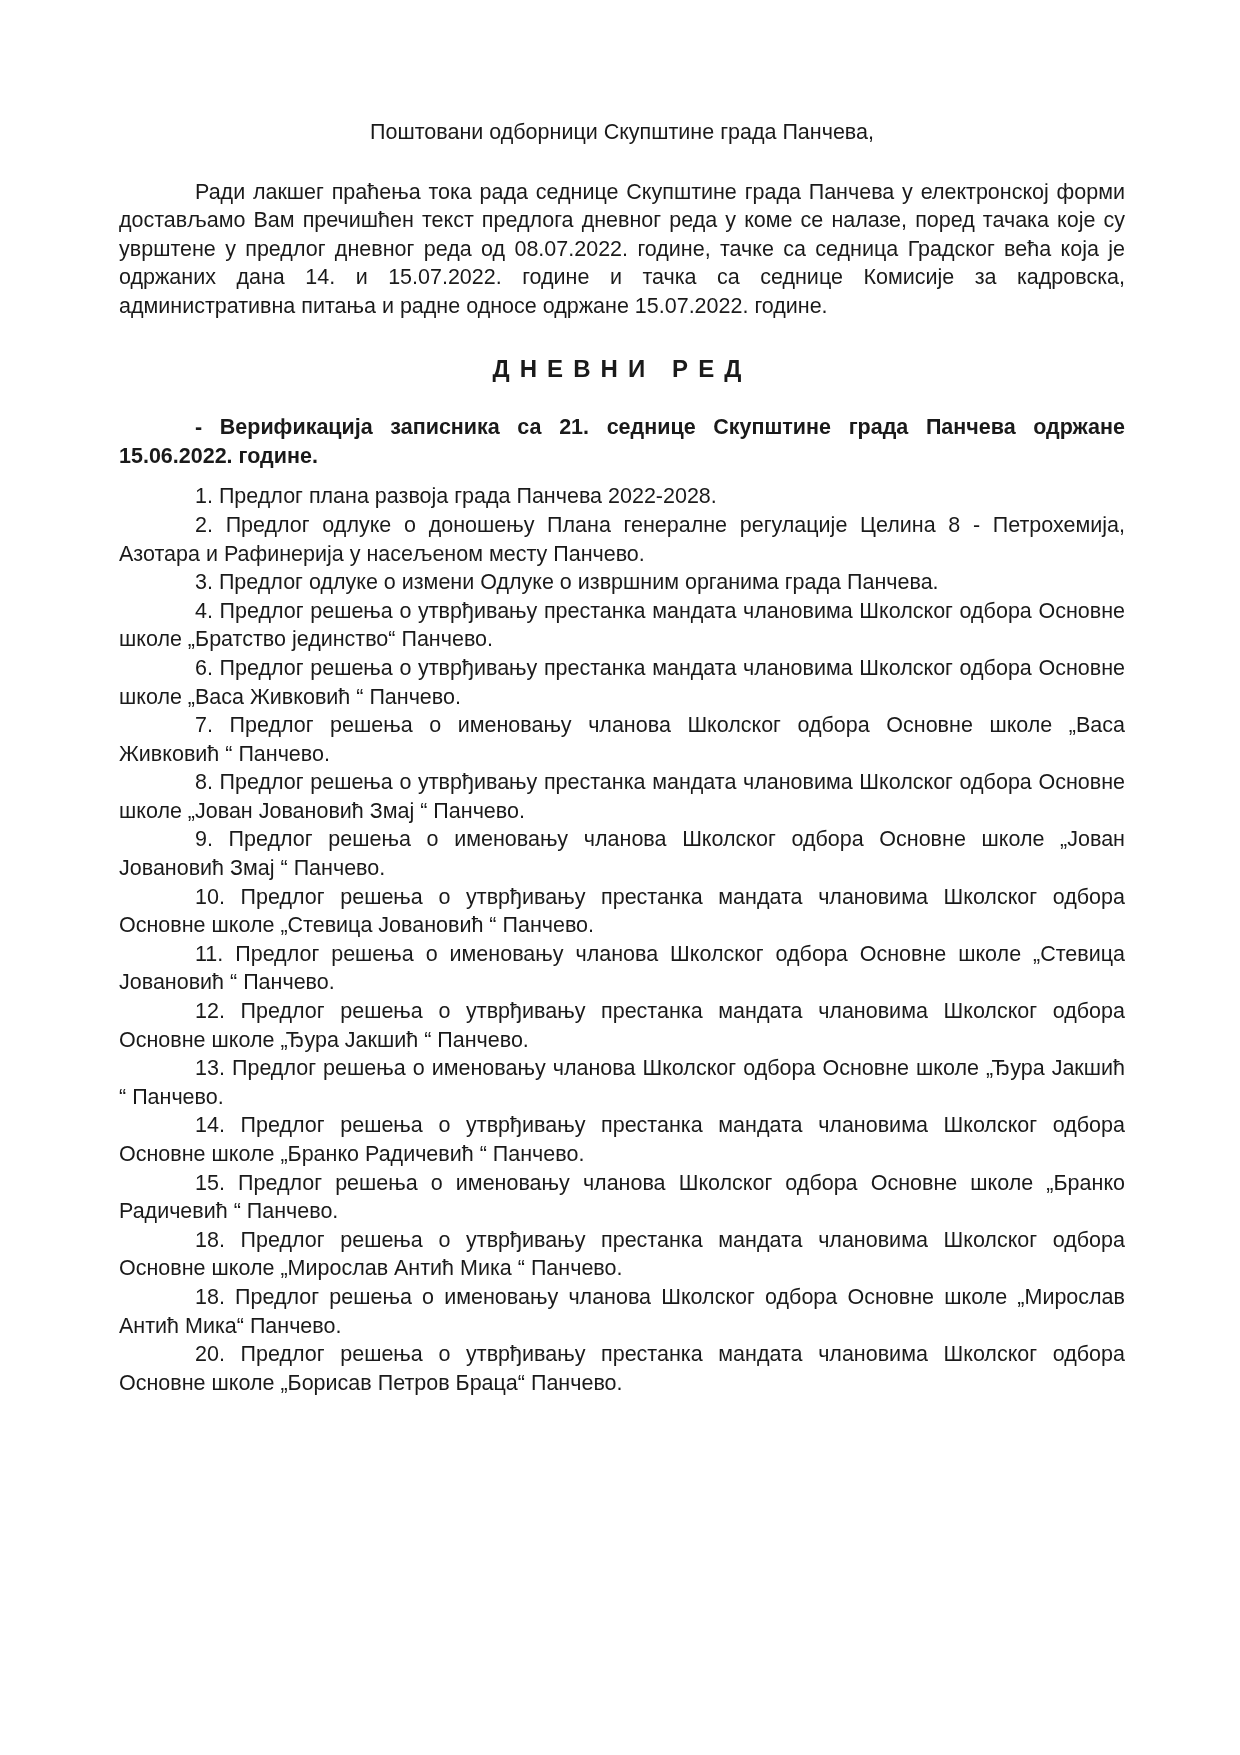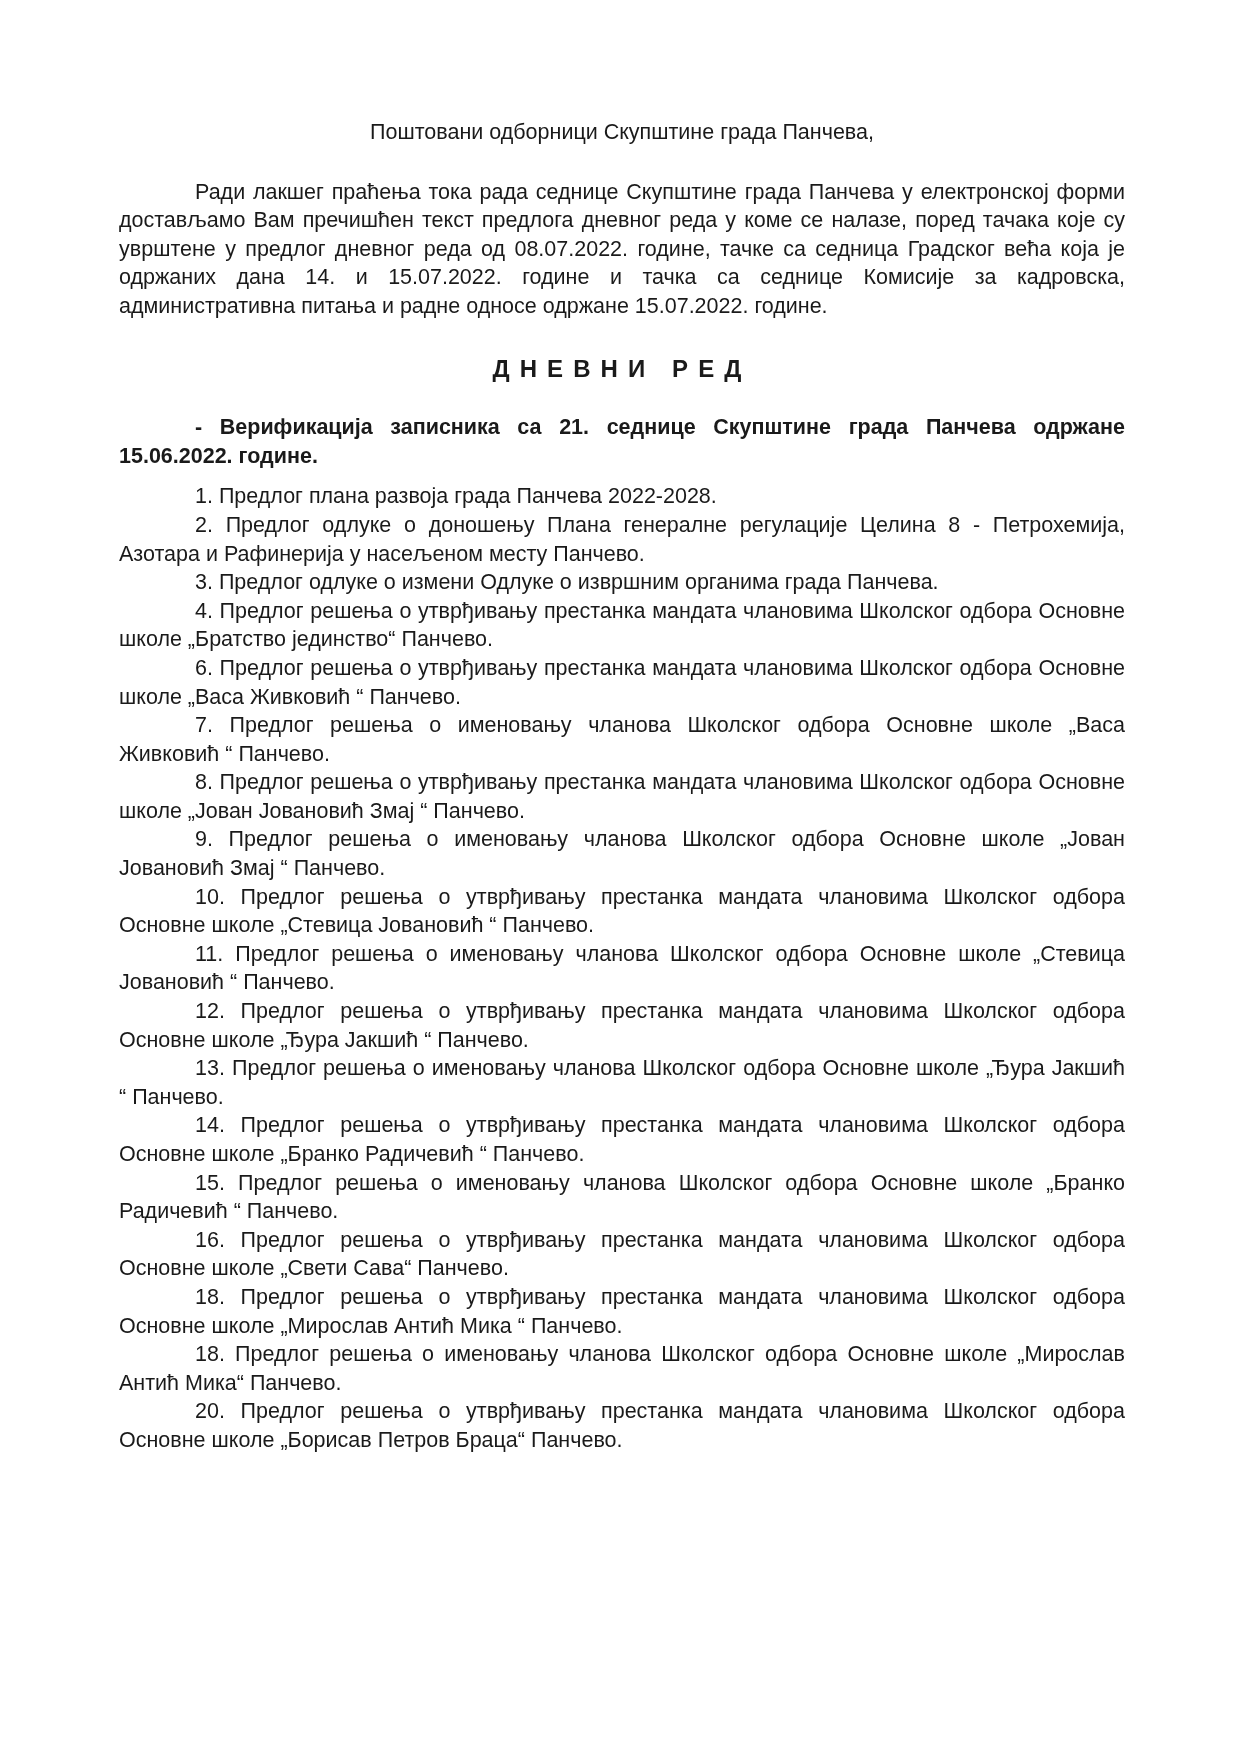"16. Предлог решења о утврђивању" li.agenda-item { html: <li>16. Предлог решења о утврђивању престанка мандата члановима Школског одбора Основне школе „Свети Сава“ Панчево.</li> -> none }
